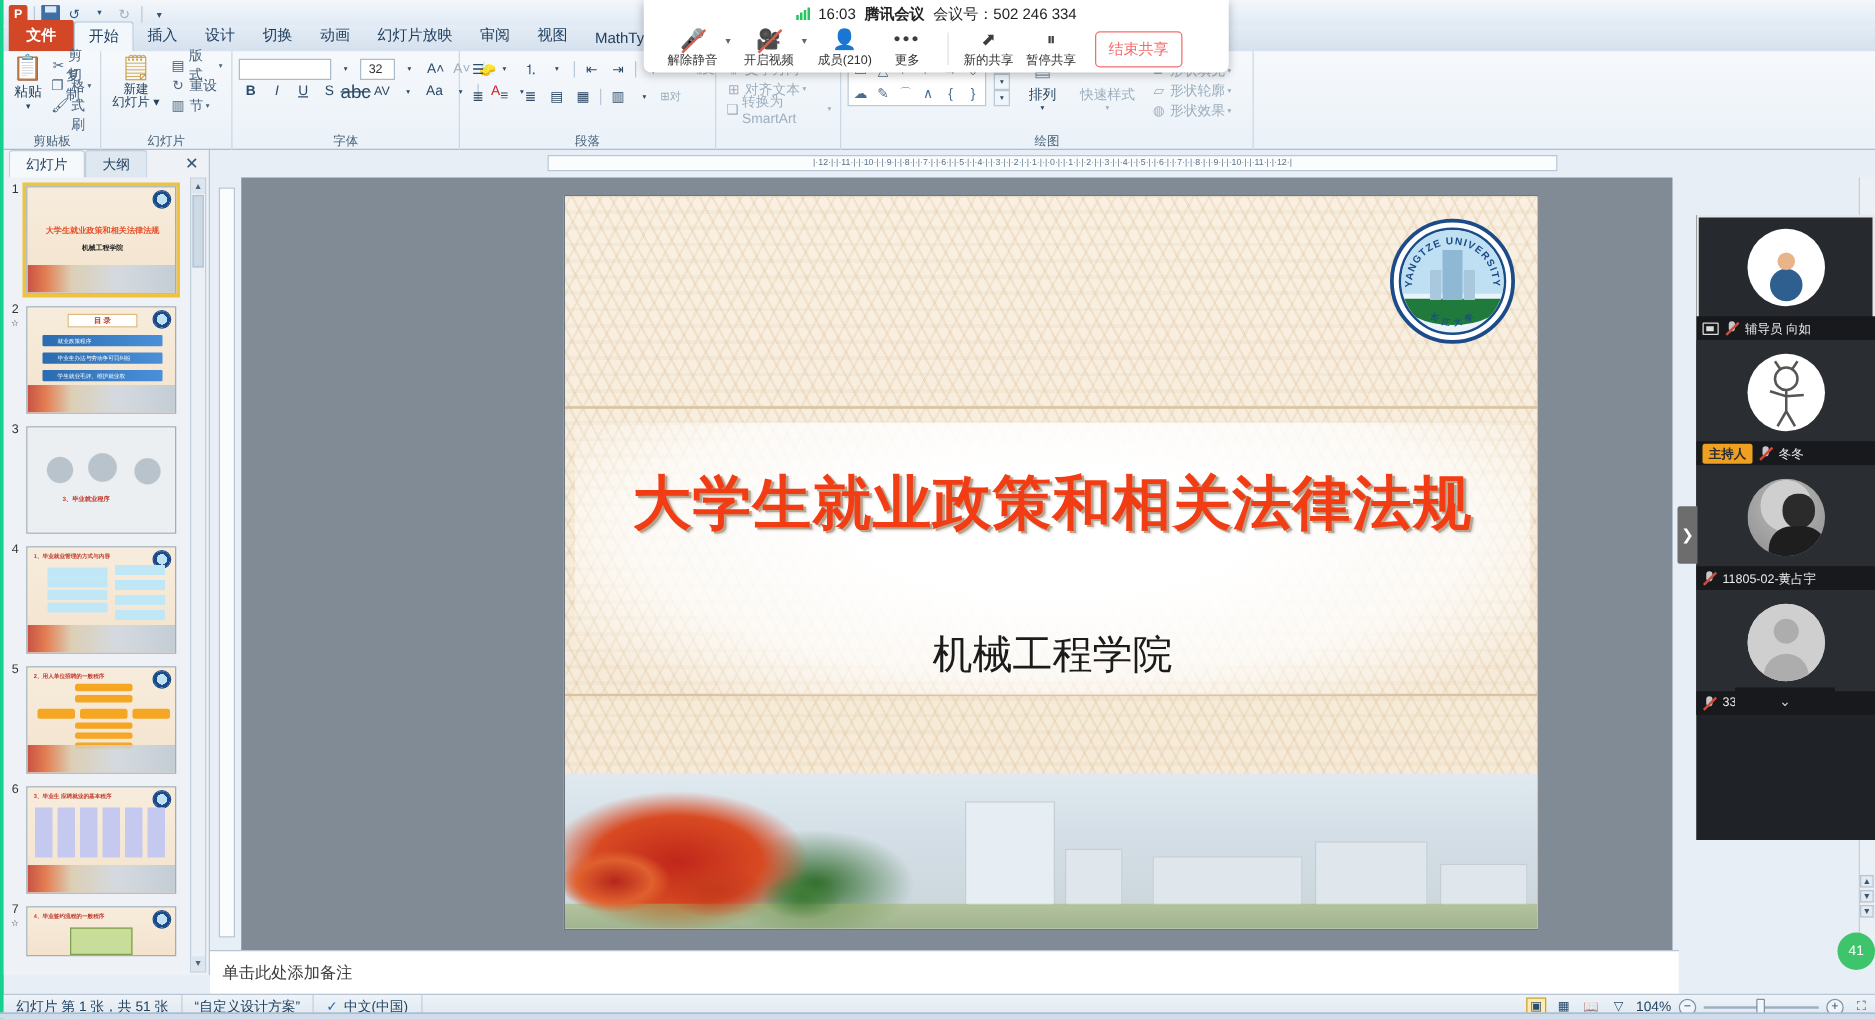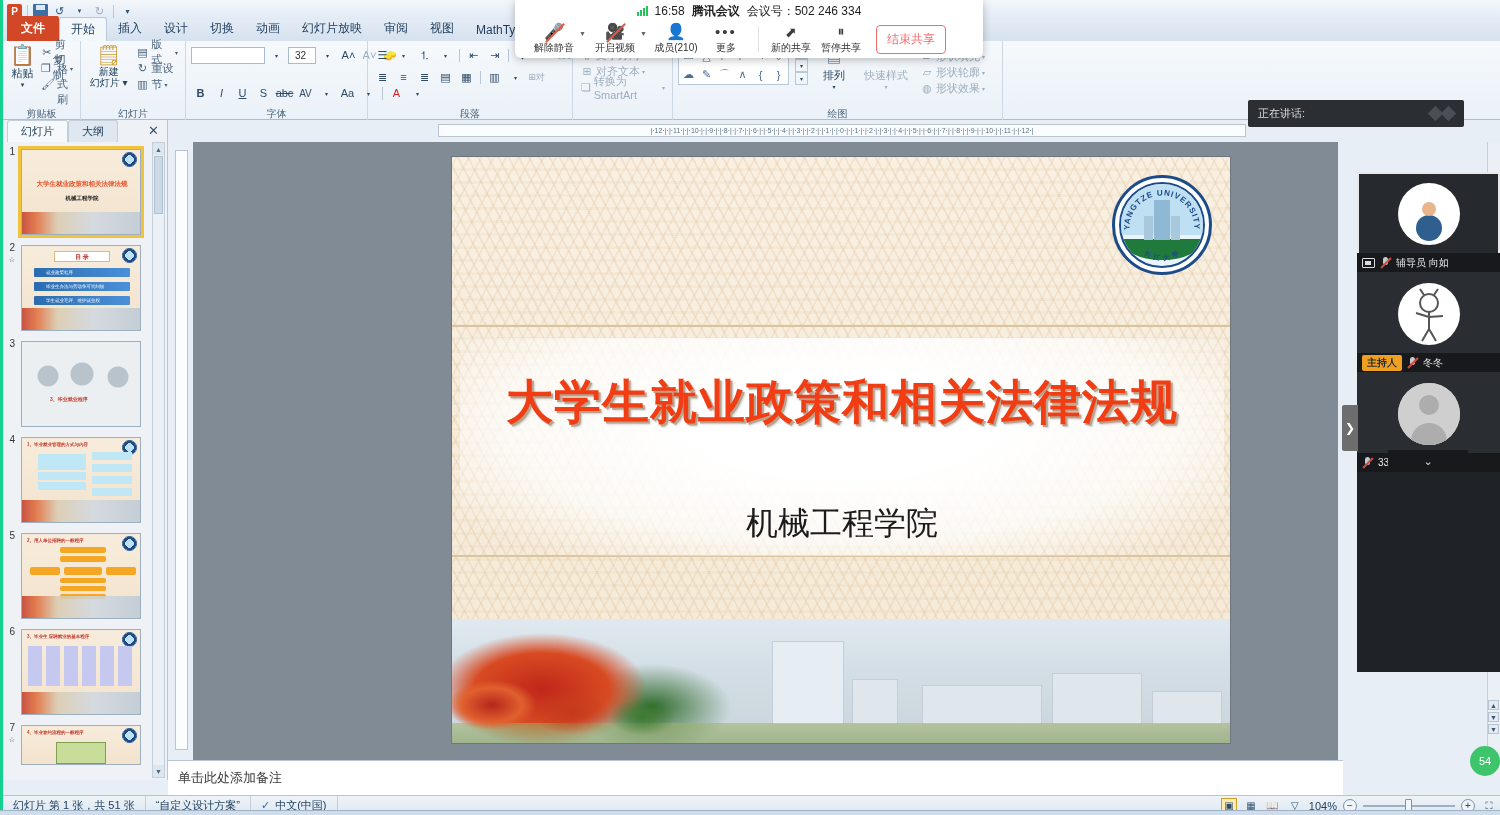"16:58" span { text: 16:58 -> 16:03 }
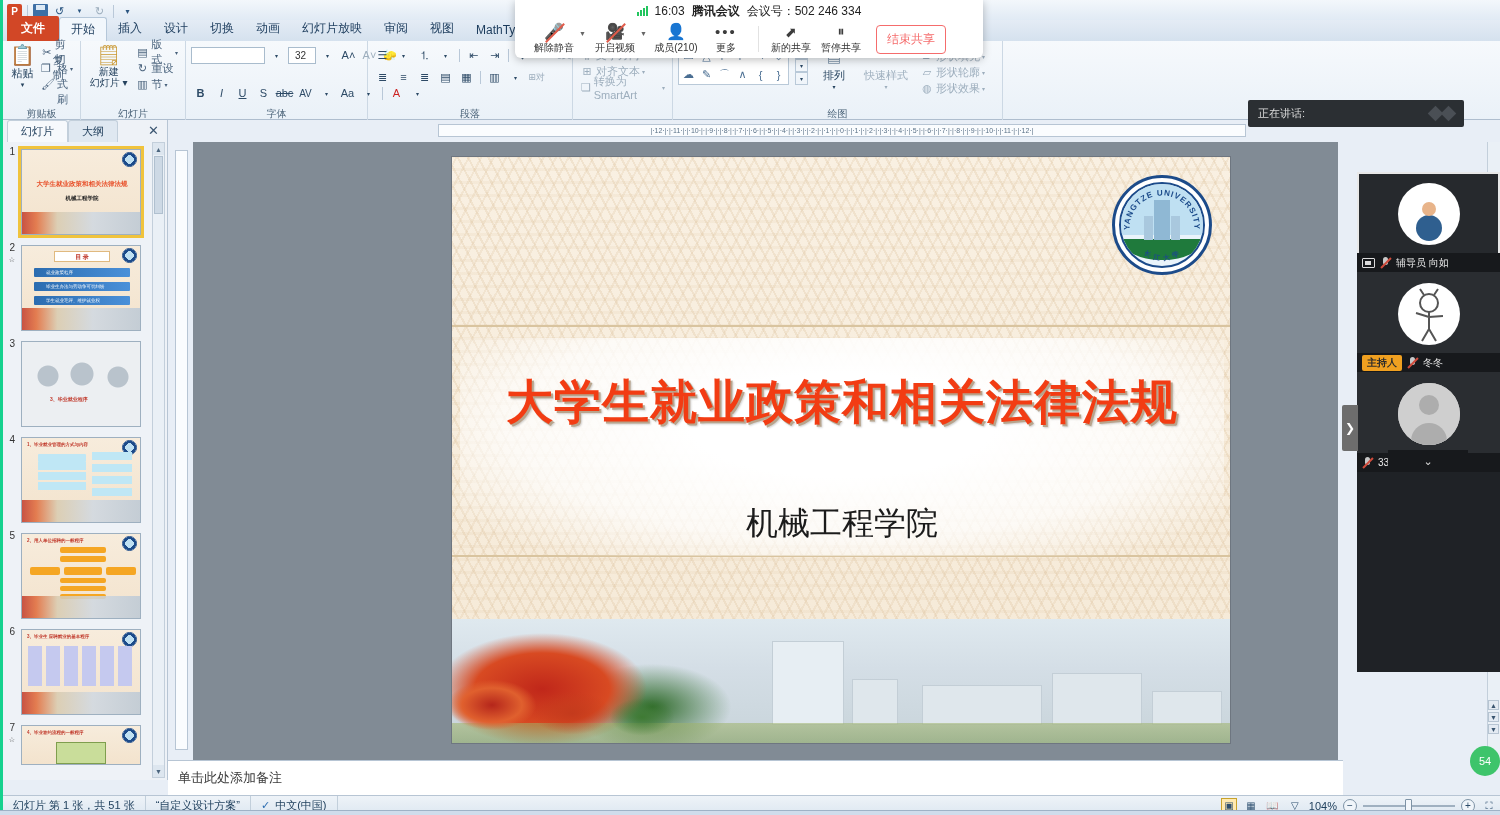"32" div.col { gap: 20px -> 0 }
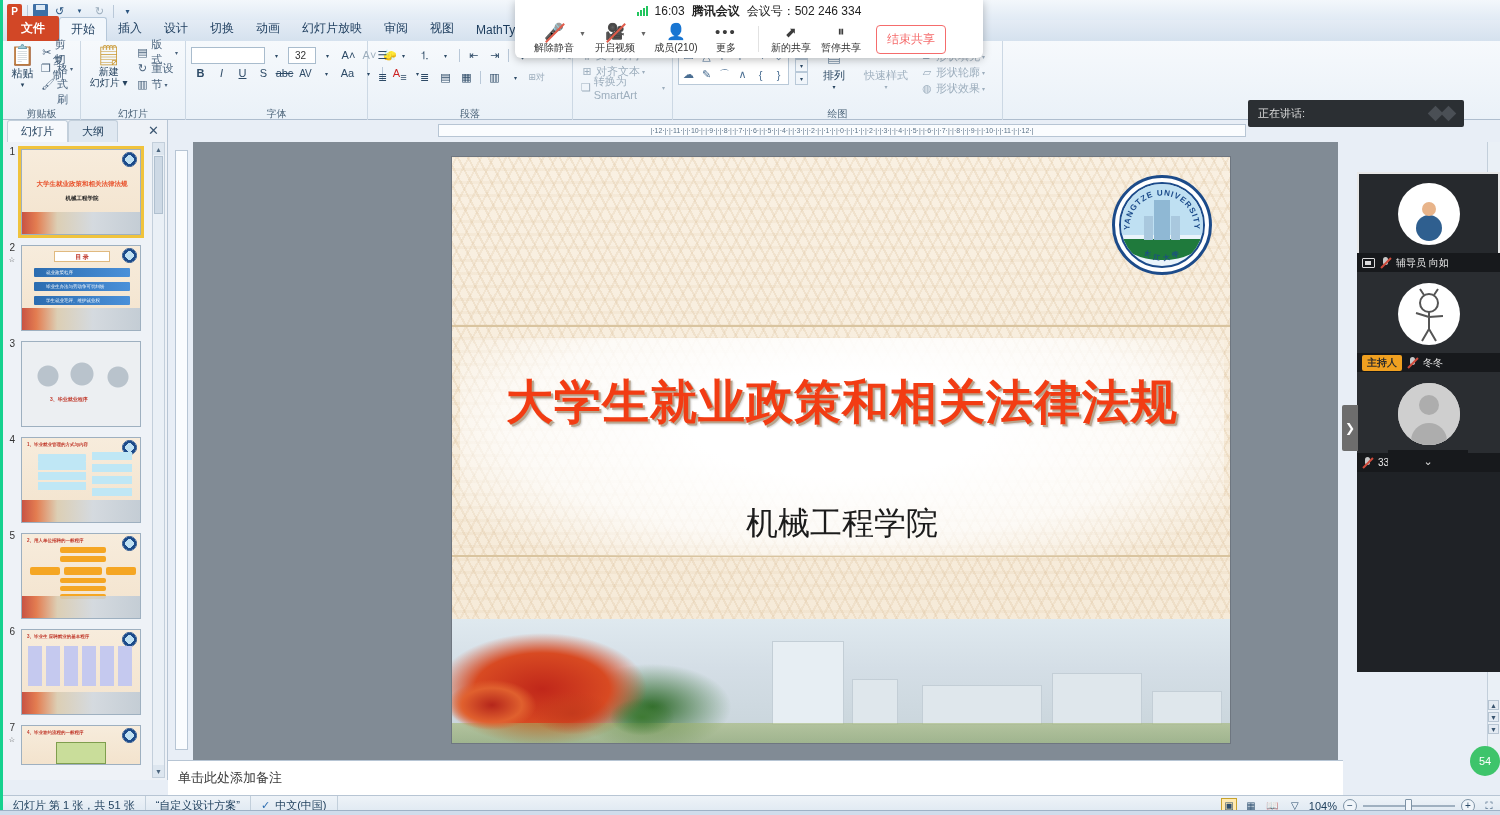"abc" span.fbtn { font-size: 11px -> 15px }
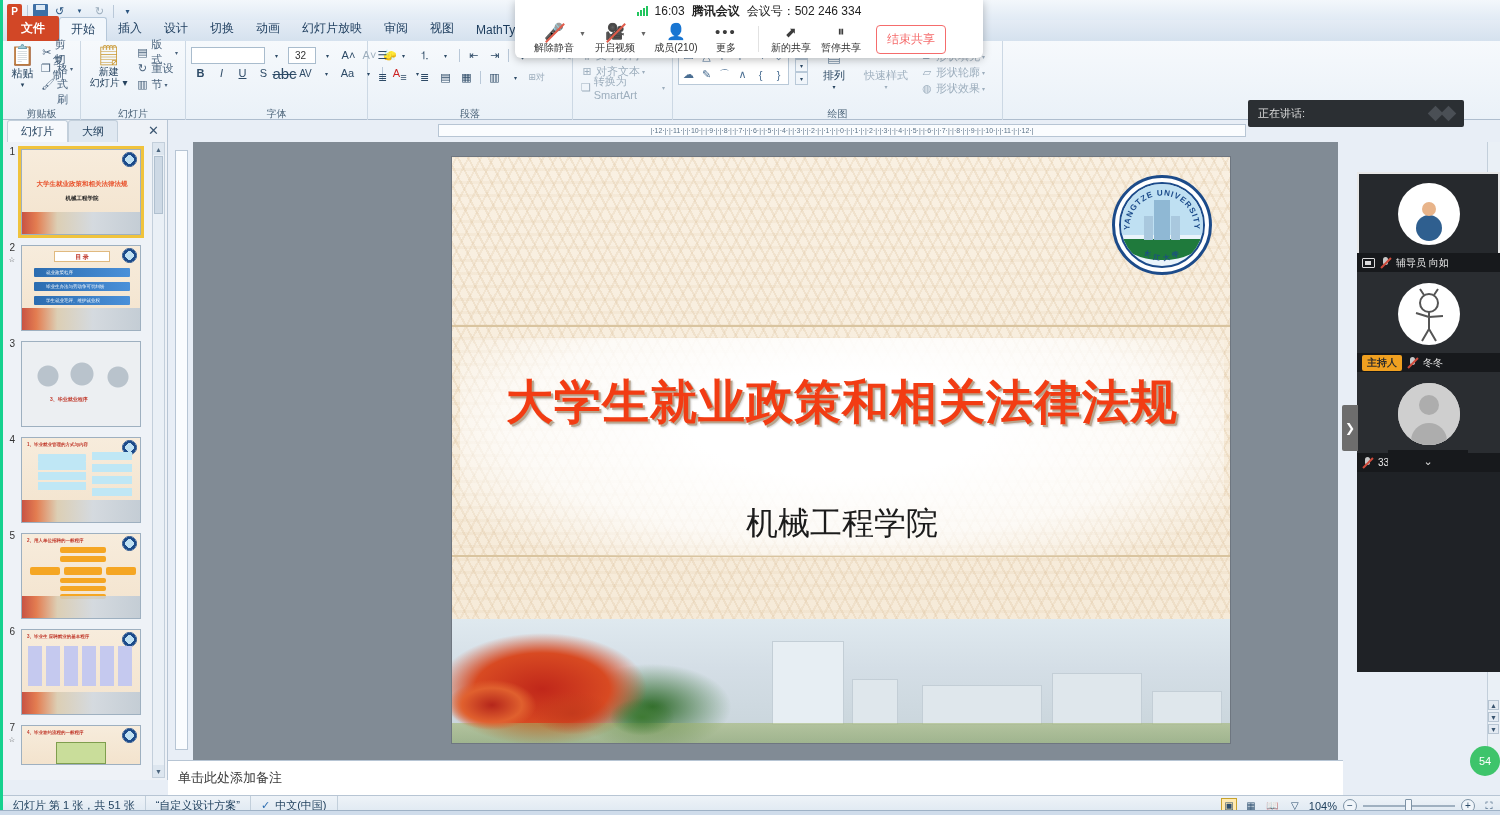"正在讲话:" div.speaking { html: <div> <span>正在讲话:</span> <span> <i></i> <i></i> </span> </div> -> none }
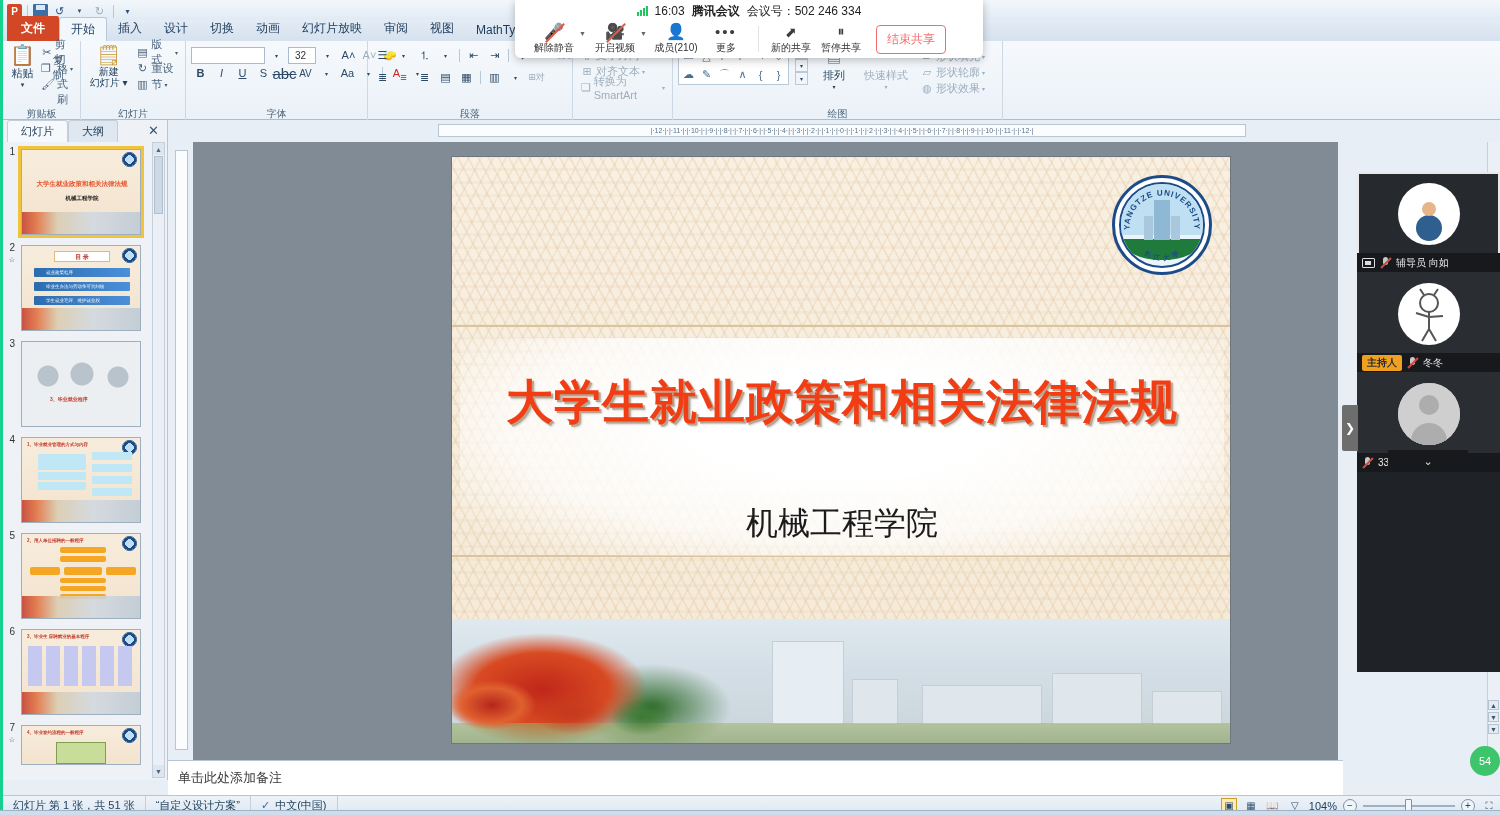"11805-02-黄占宇" div.vcell { html: none -> <div> <div> <div></div> </div> <div> <span></span> <span>11805-02-黄占宇</span> </div> </div> }
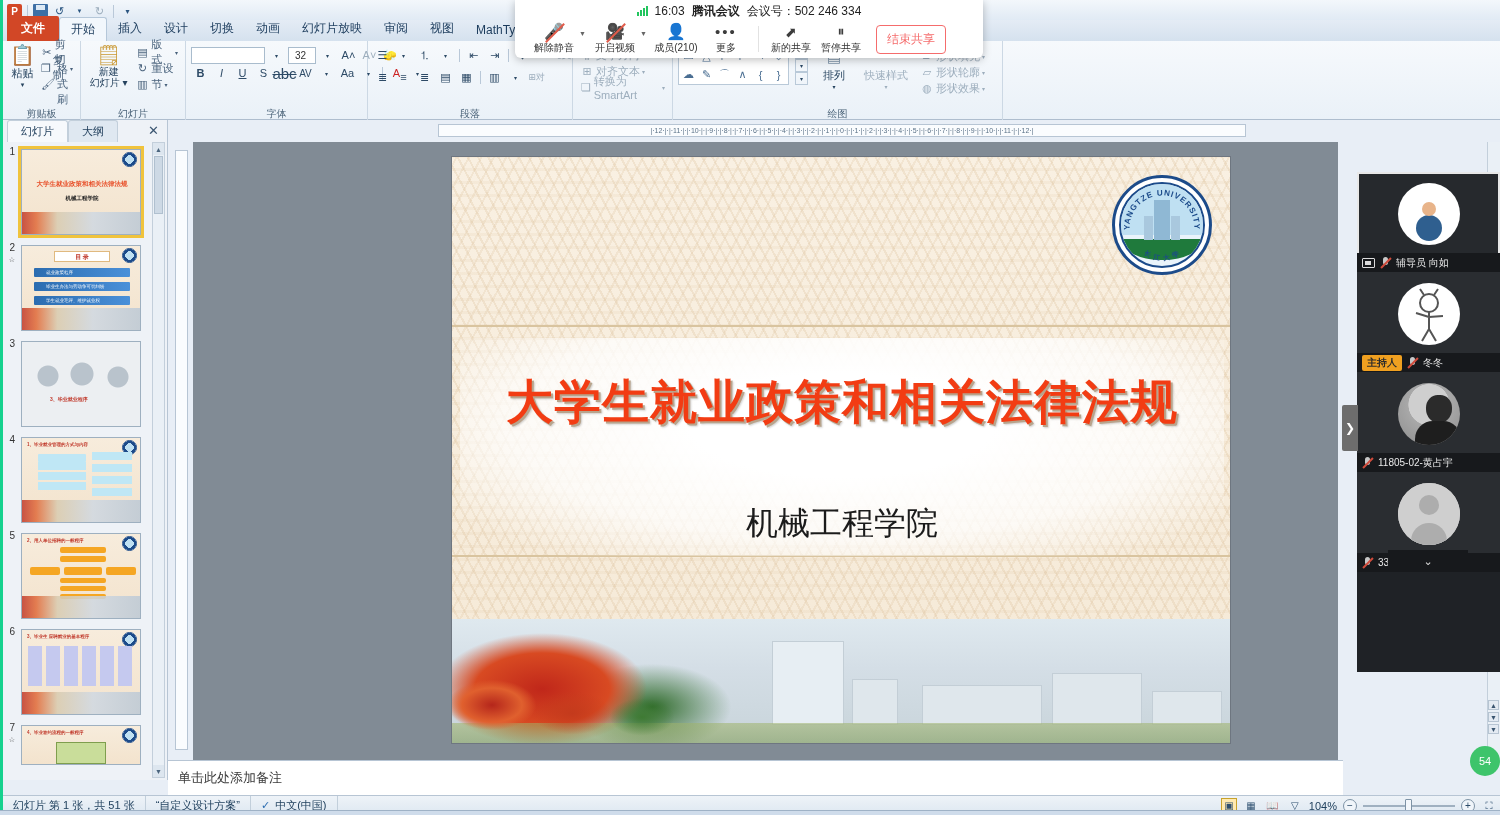"54" div.gcircle { text: 54 -> 41 }
